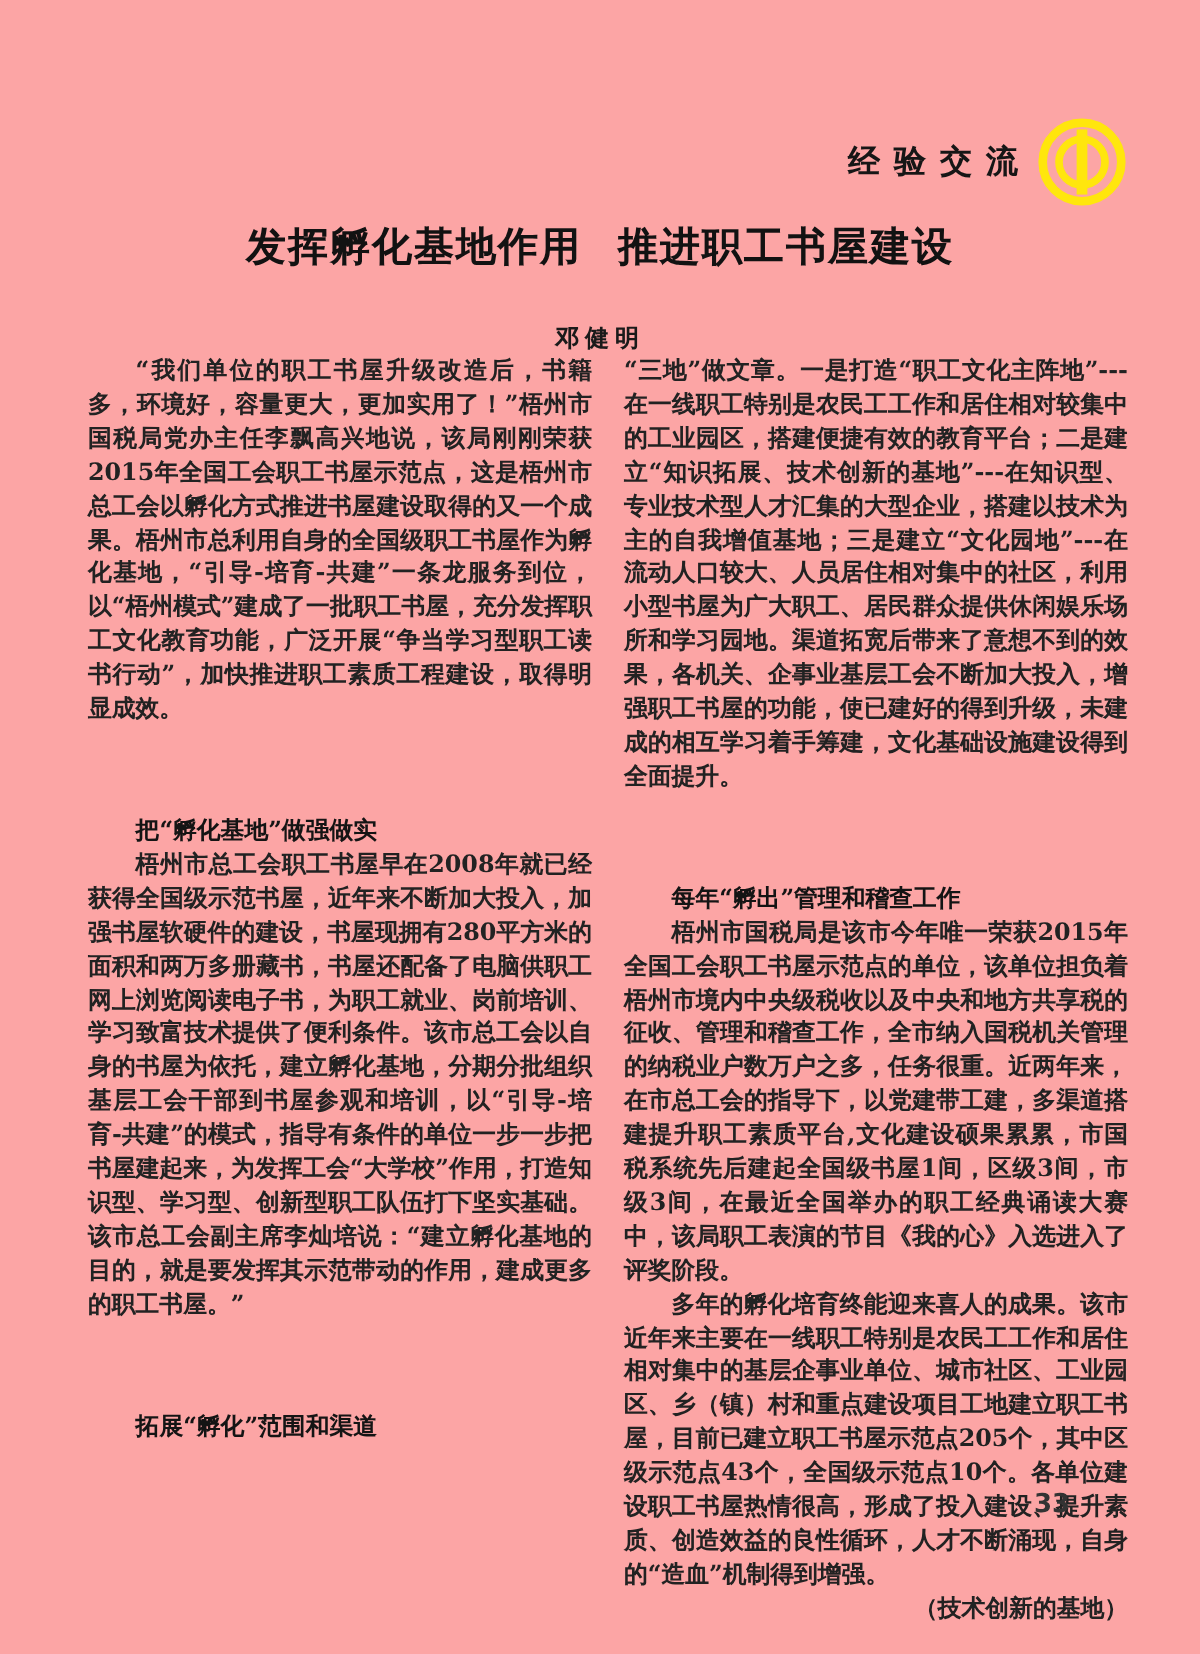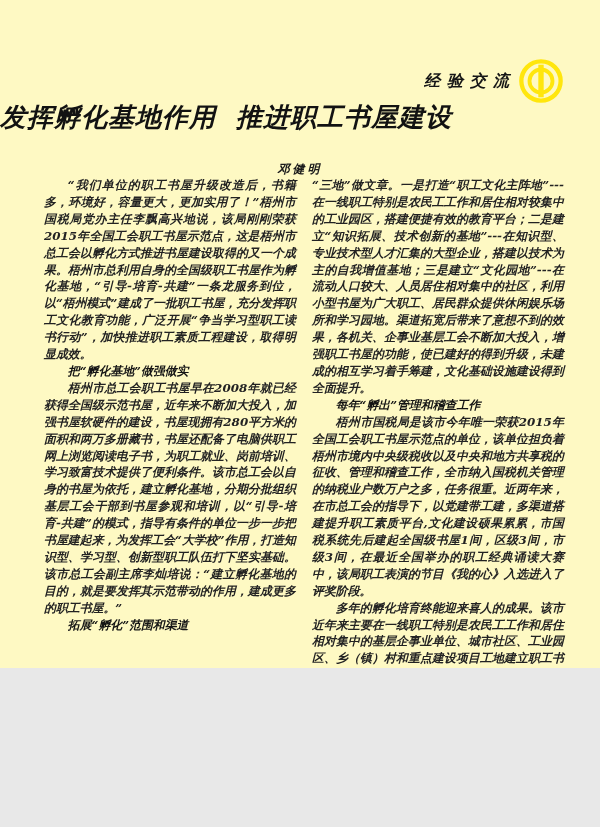"经验交流" .page { background: #fef9c3 -> #fca5a5; font-style: italic -> none; height: 668px -> 827px }
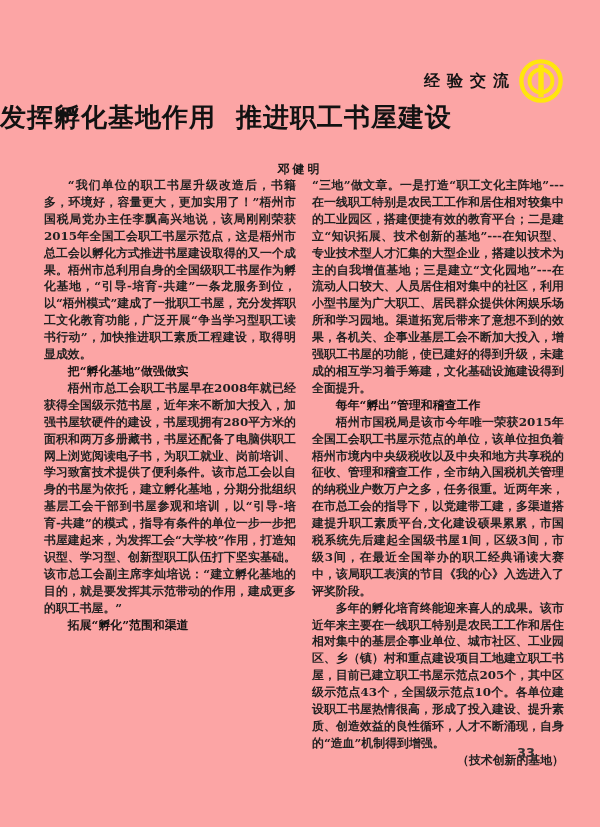"发挥孵化基地作用 推进职工书屋建设" .title { font-size: 26px -> 20px; text-align: left -> center; top: 100px -> 110px }
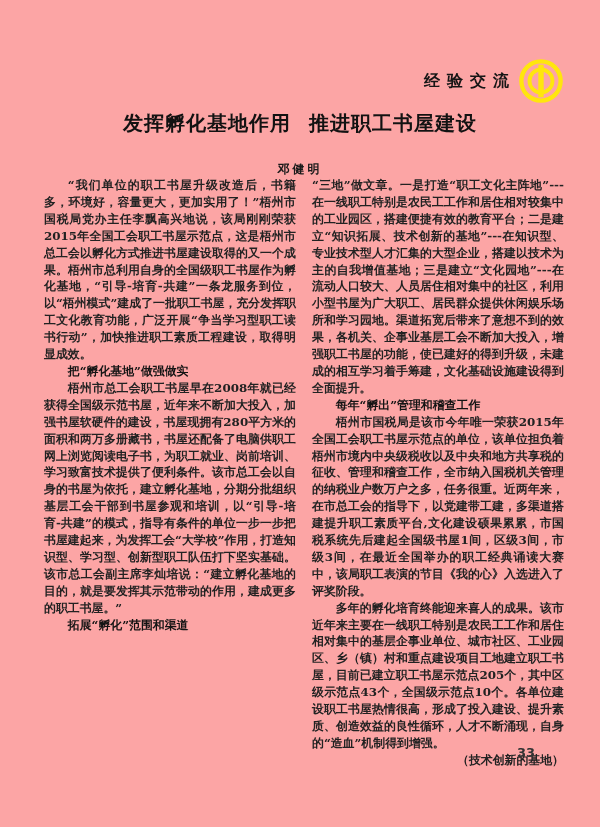"把“孵化基地”做强做实" .col .sec-heading { margin-top: none -> 44px }
